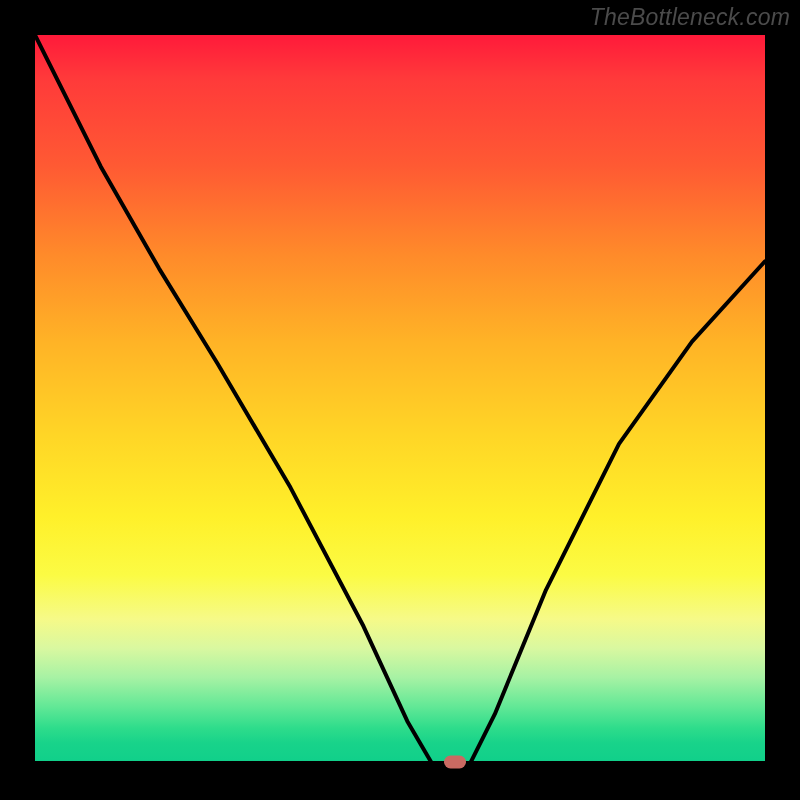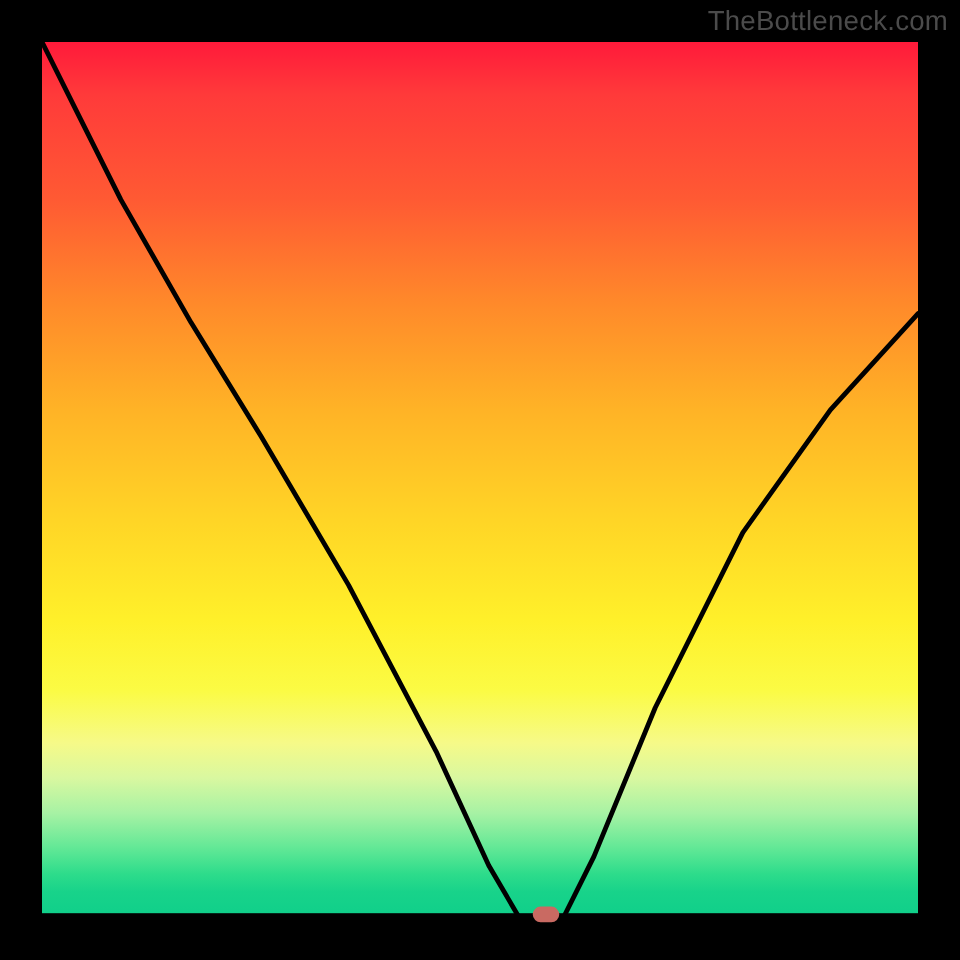"TheBottleneck.com" .watermark { font-style: none -> italic }
